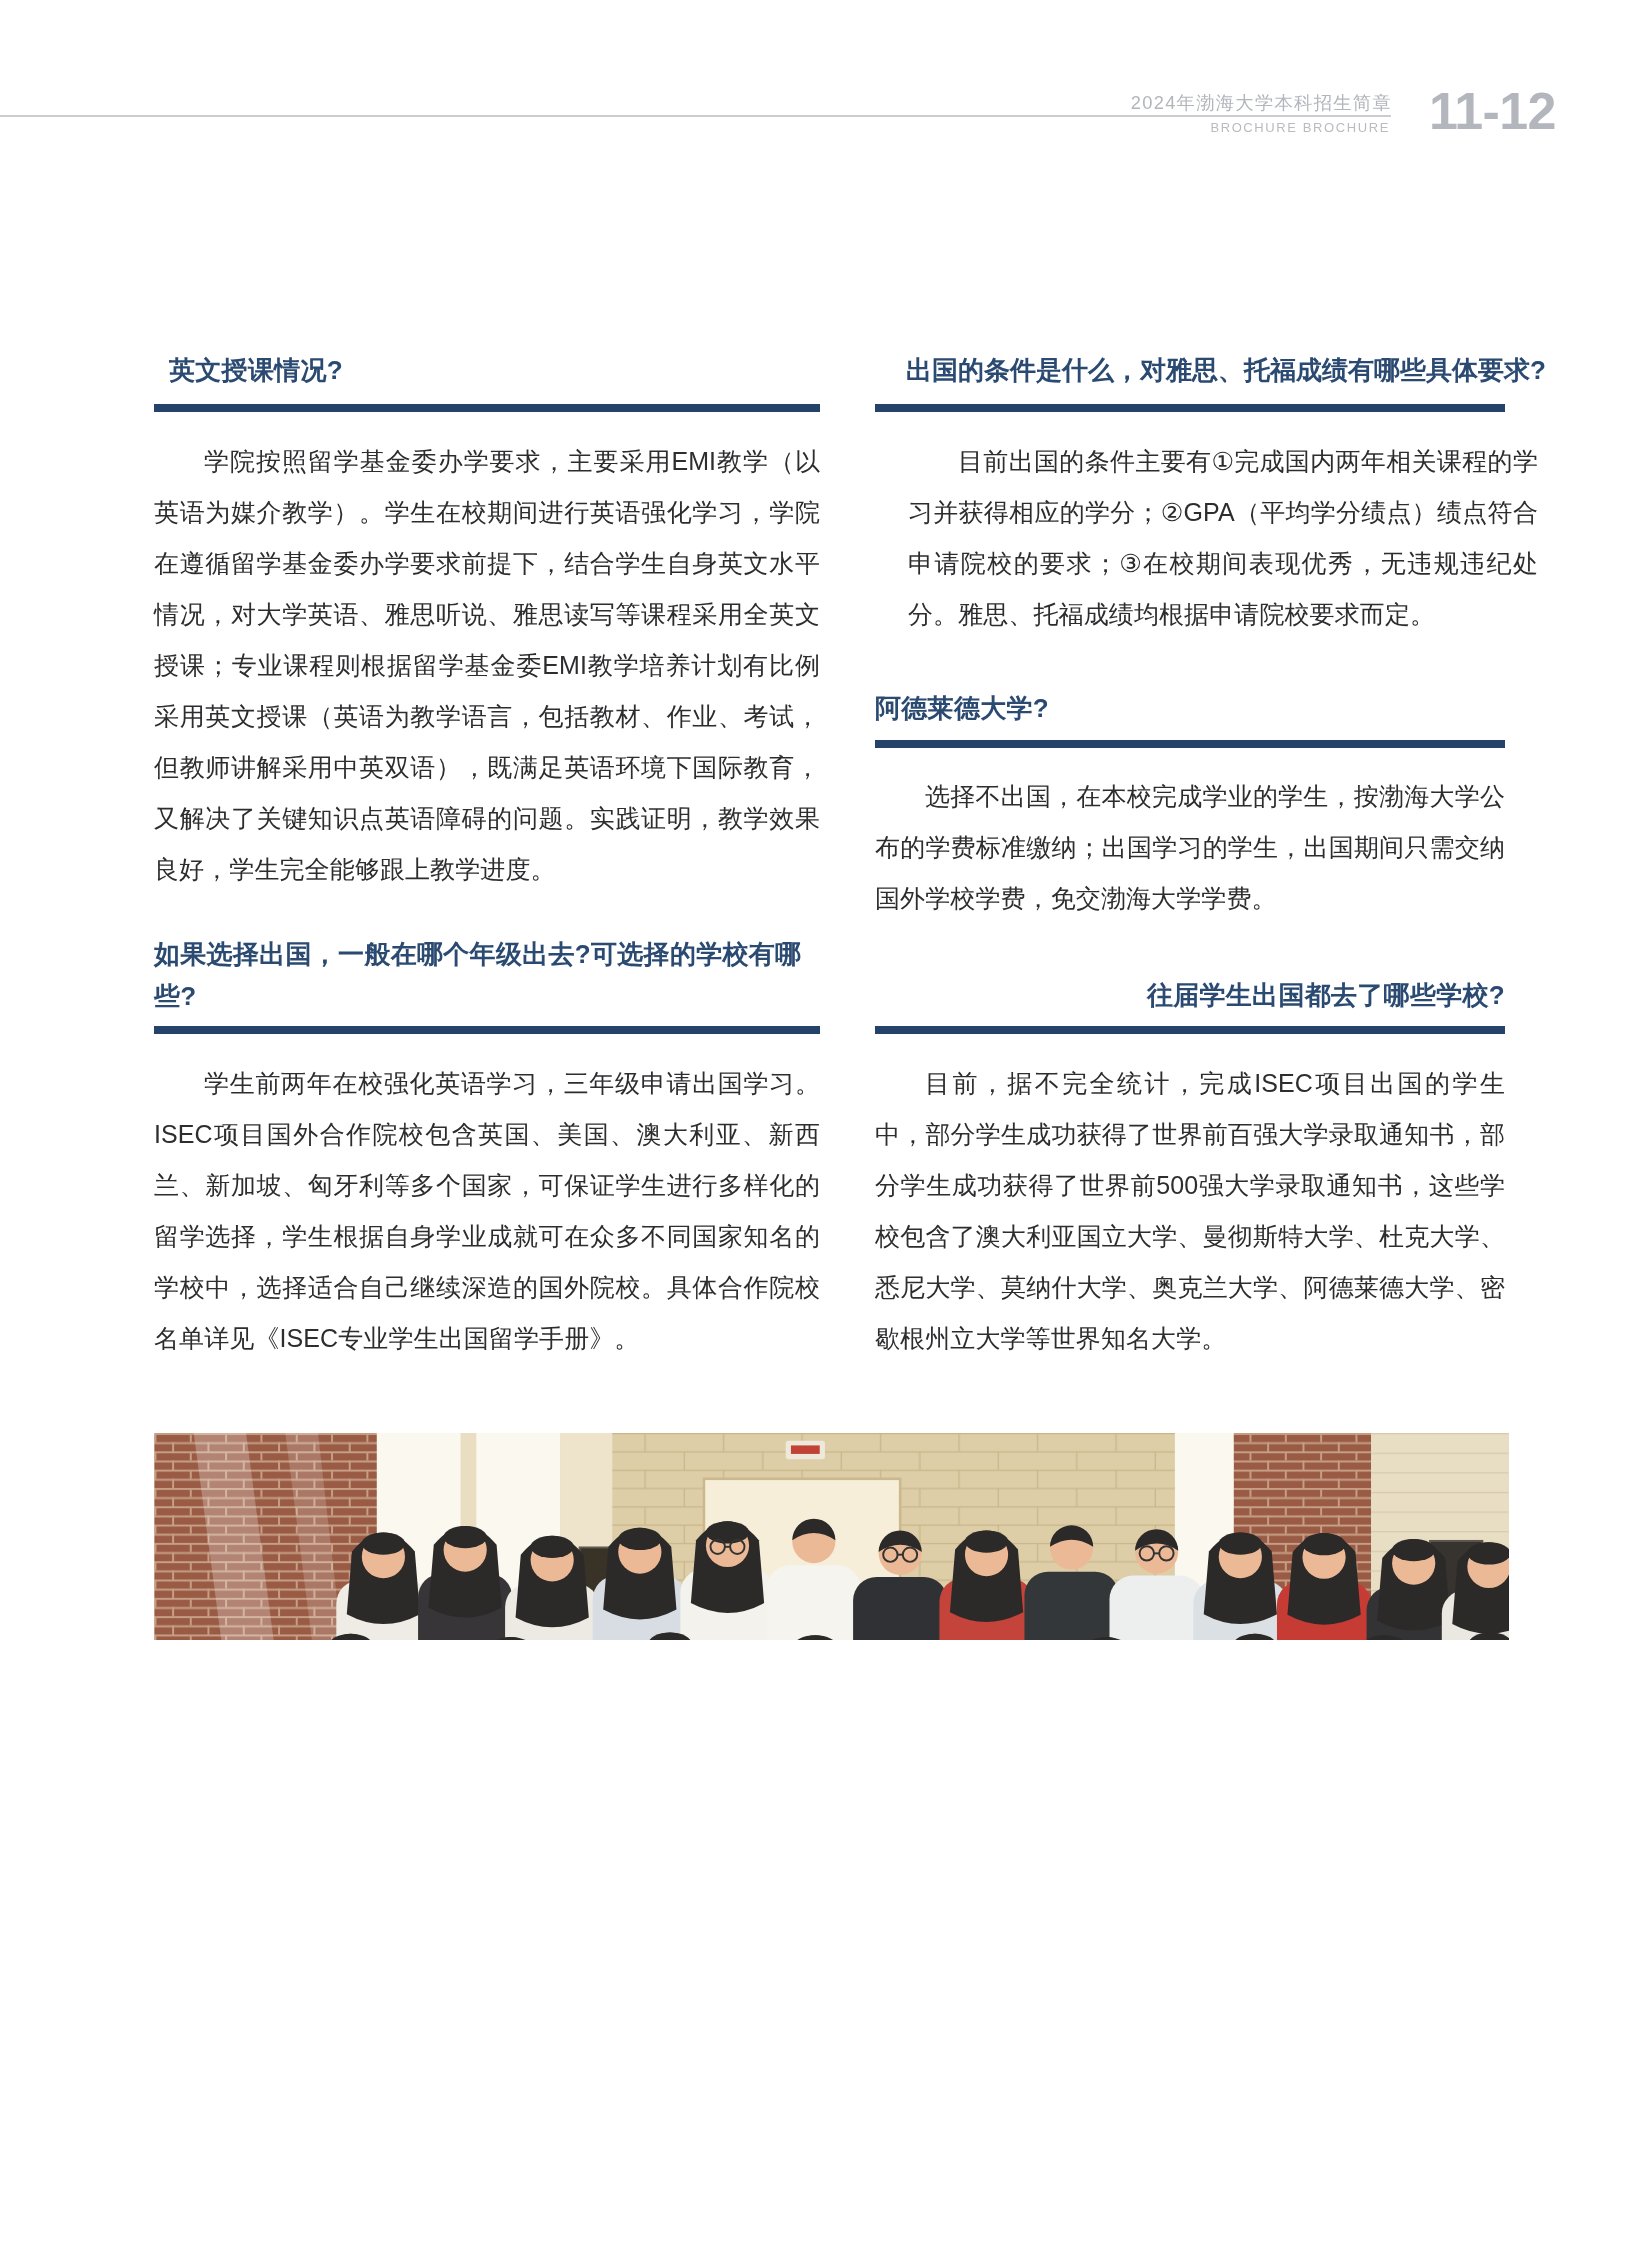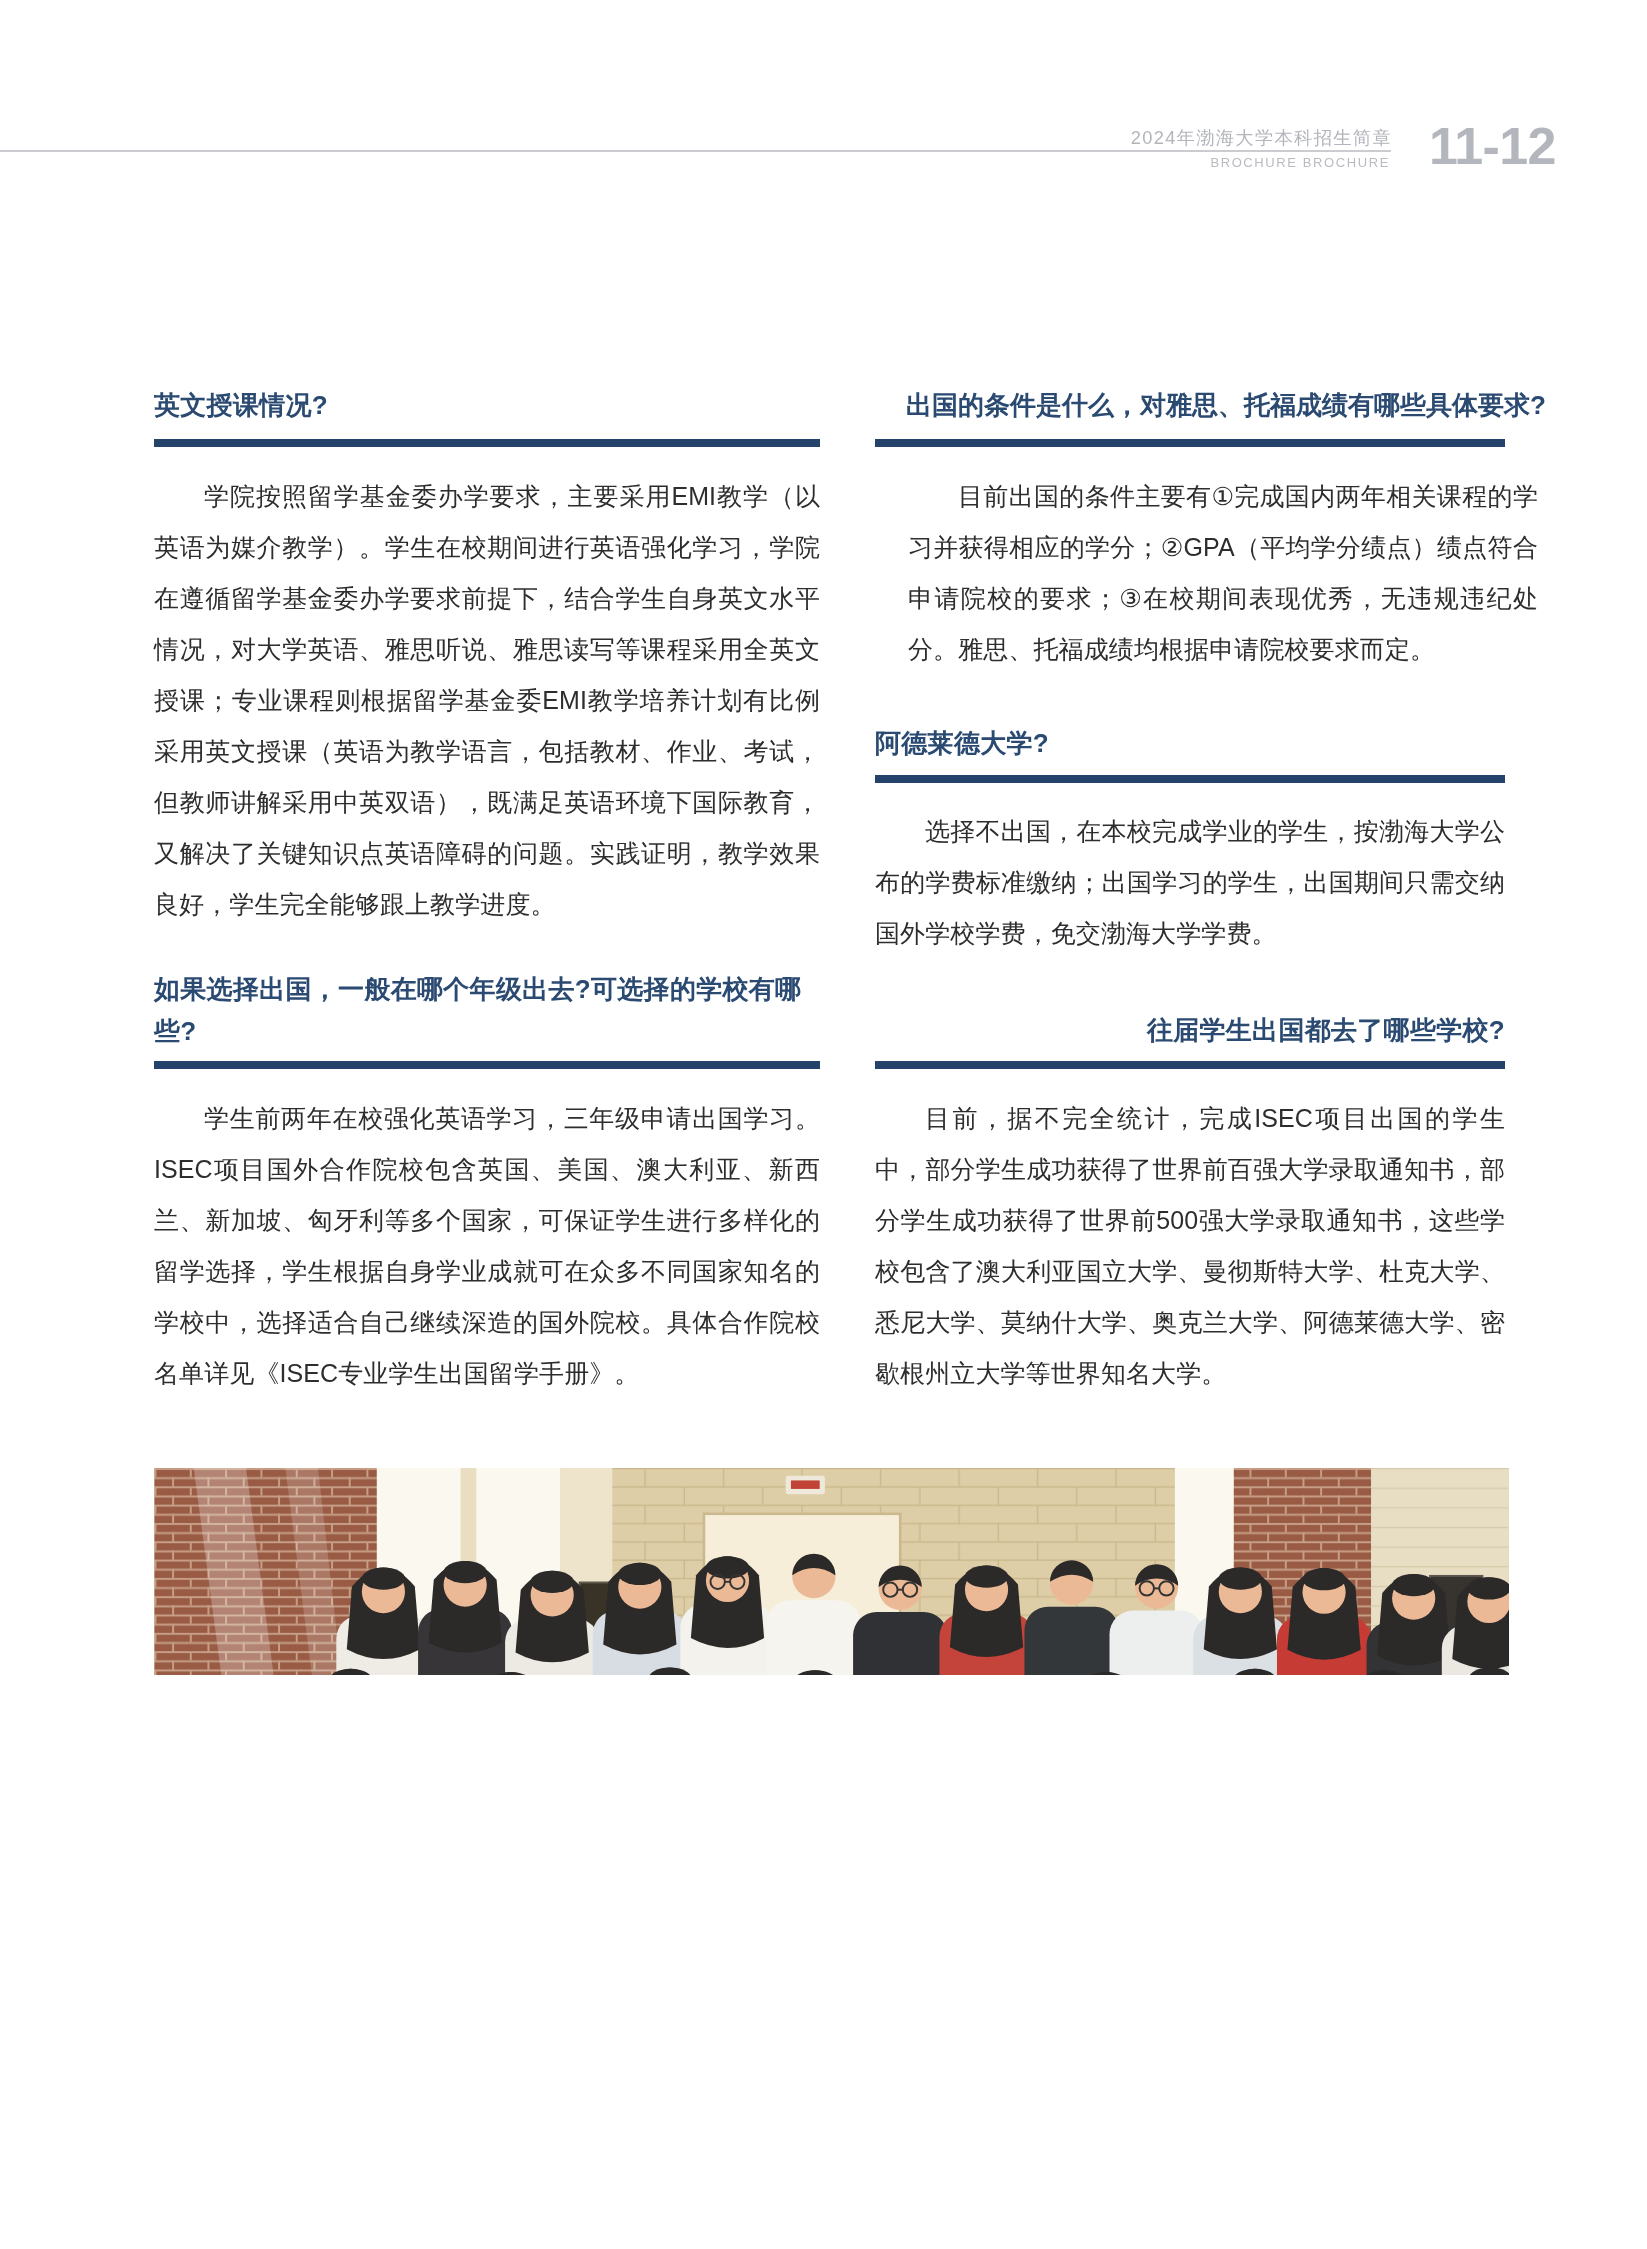"2024年渤海大学本科招生简章" .page { margin-top: 35px -> none }
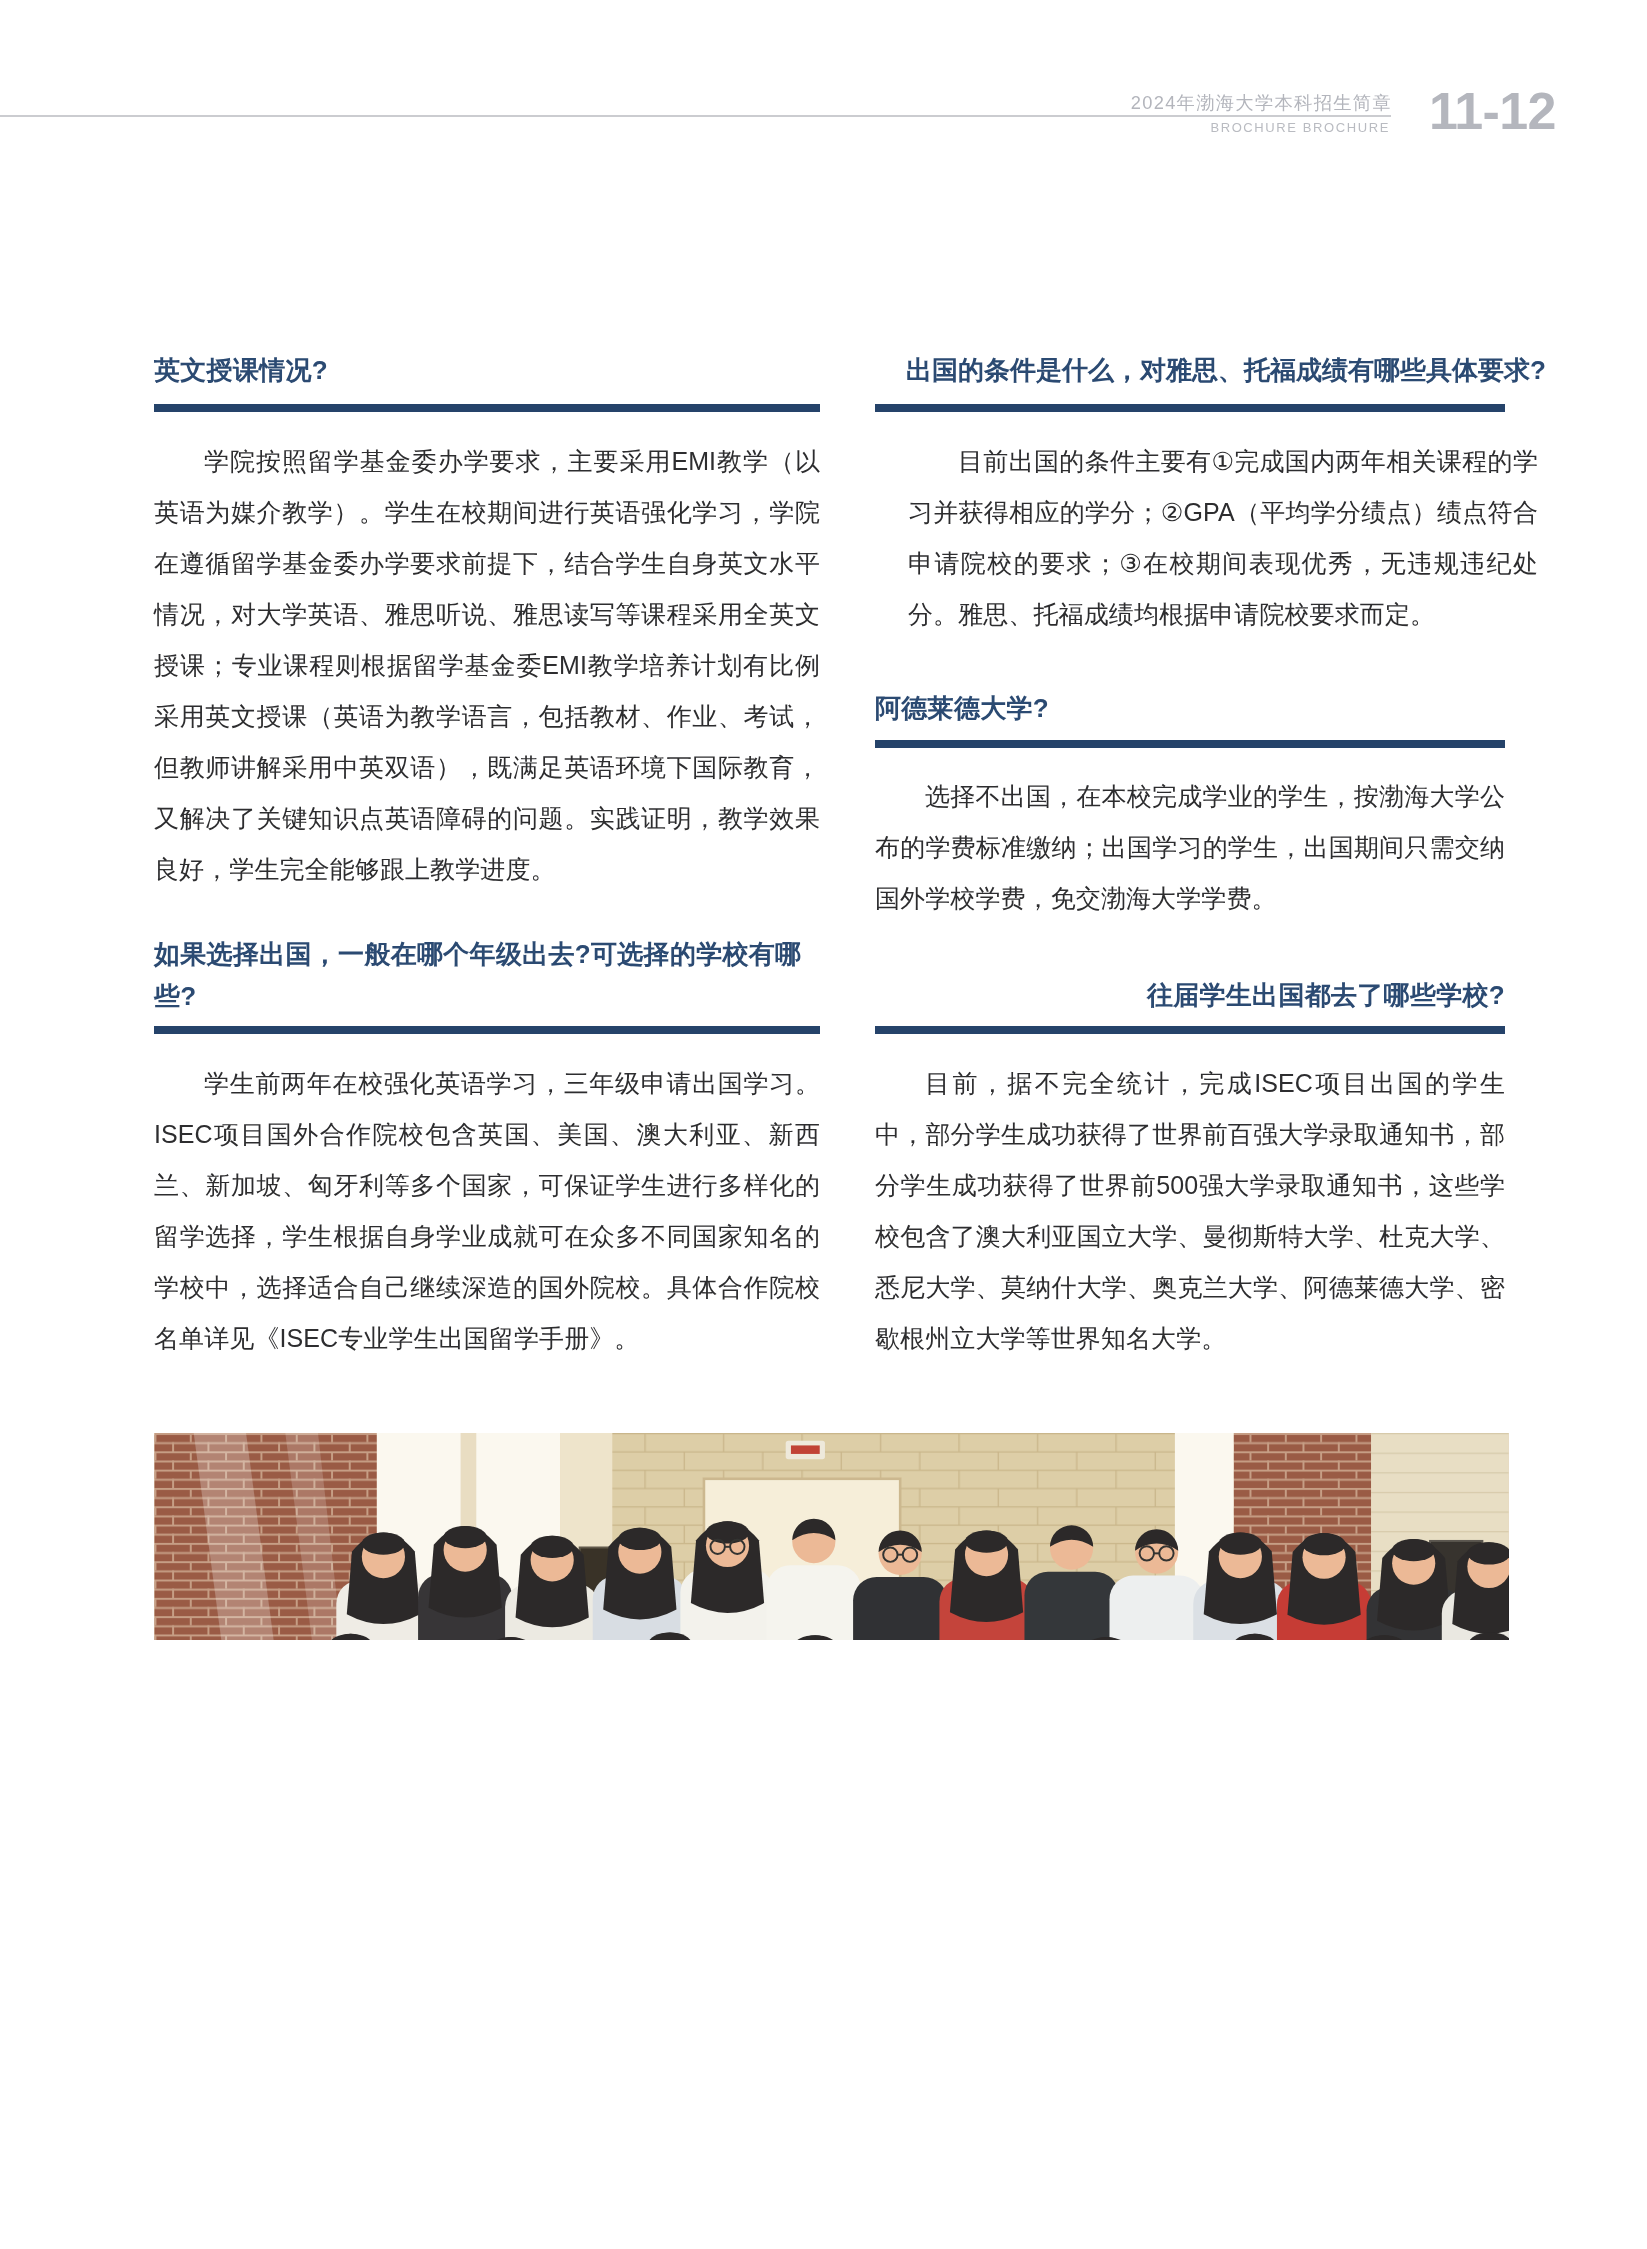"英文授课情况?" .t-l1 { left: 154px -> 169px }
